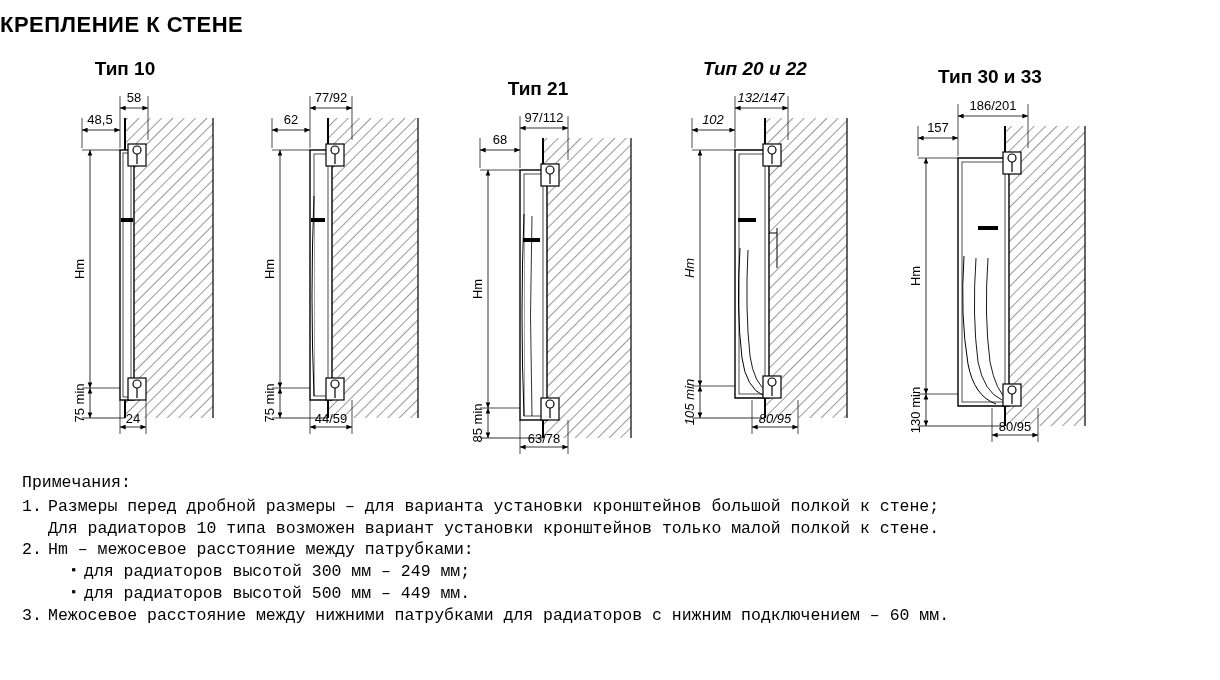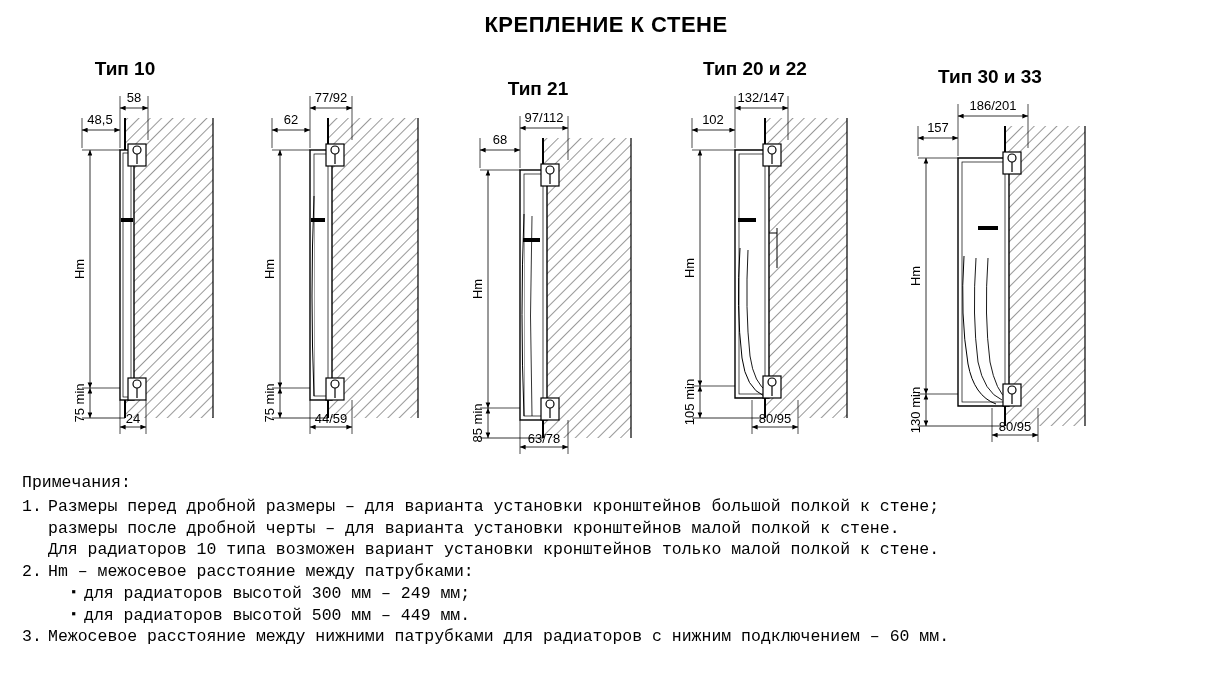"КРЕПЛЕНИЕ К СТЕНЕ" #page-title { text-align: center -> left }
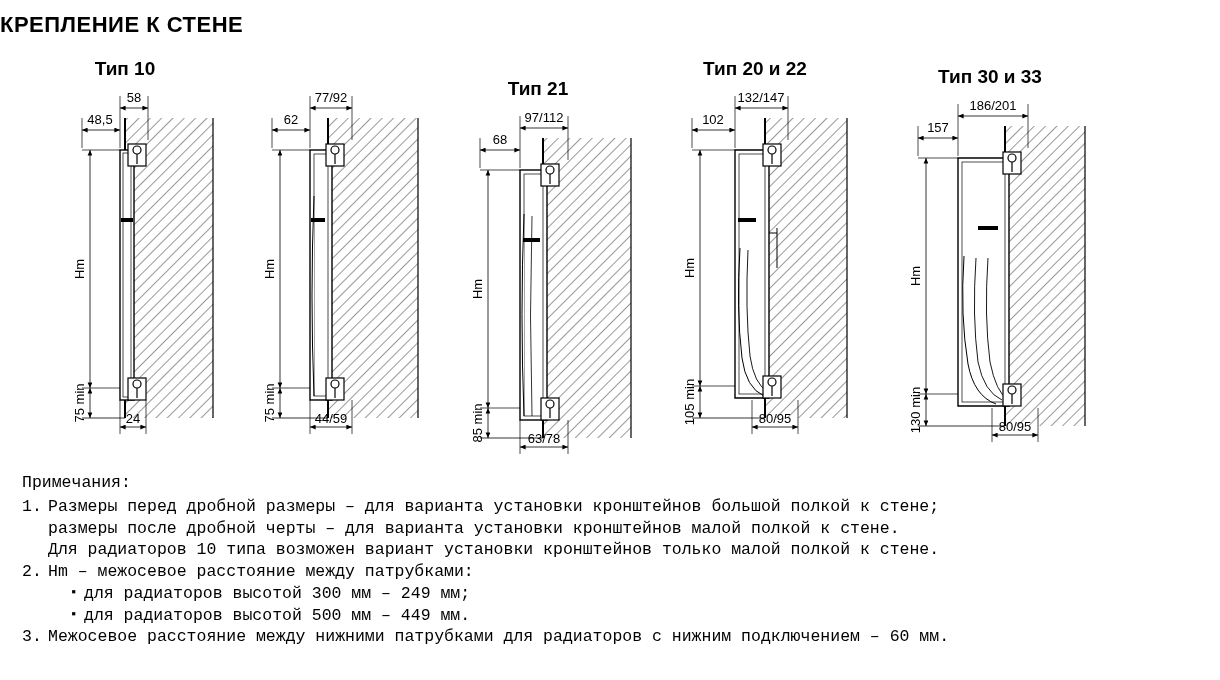"Тип 20 и 22" div.panel { font-style: none -> italic }
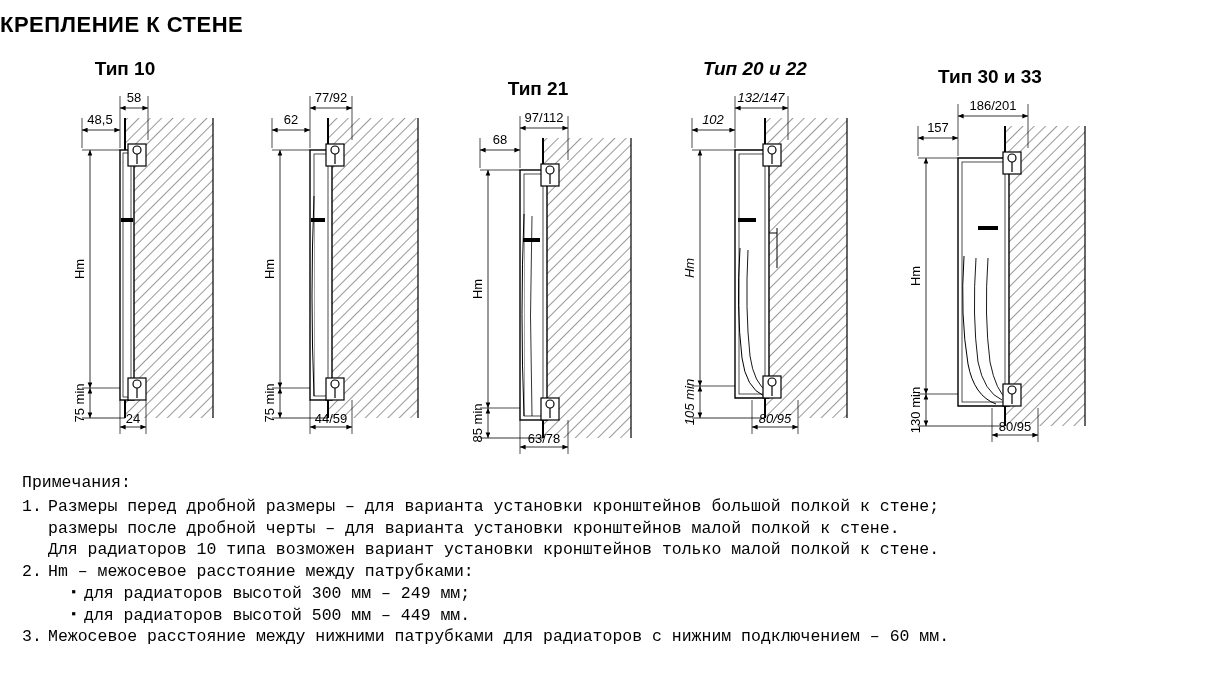"размеры после дробной черты –" div { html: <div>размеры после дробной черты – для варианта установки кронштейнов малой полкой к стене.</div> -> none }
